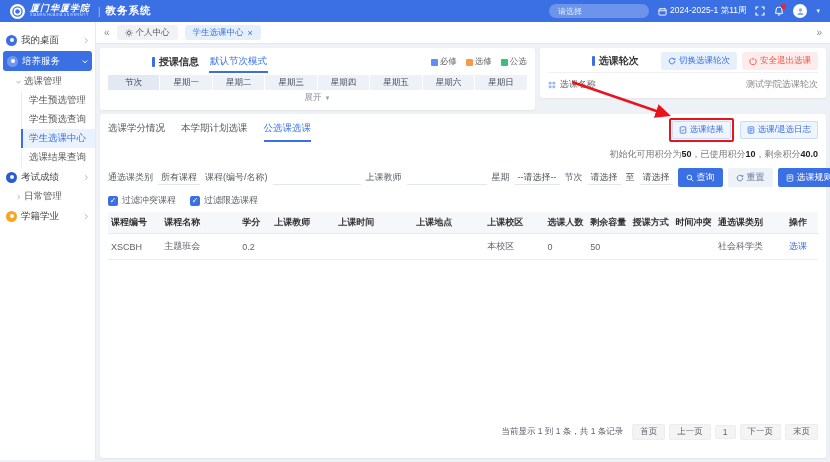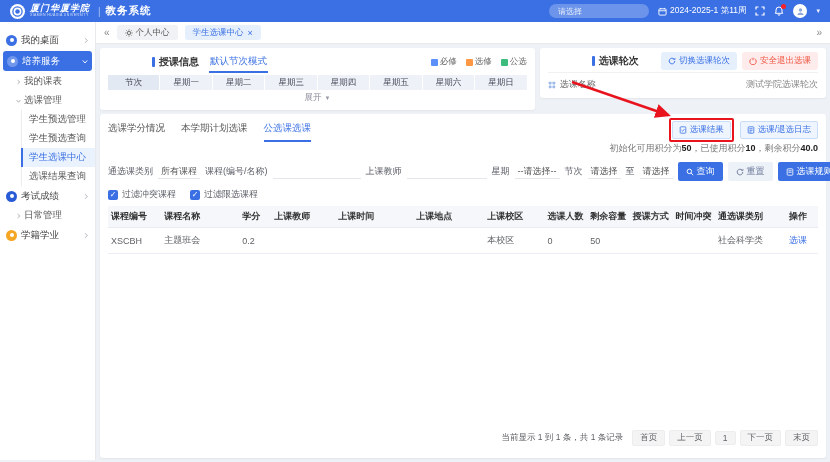"我的课表" div.side-item { html: <div> <span> <svg> <path></path> </svg> </span> <span>我的课表</span> </div> -> none }
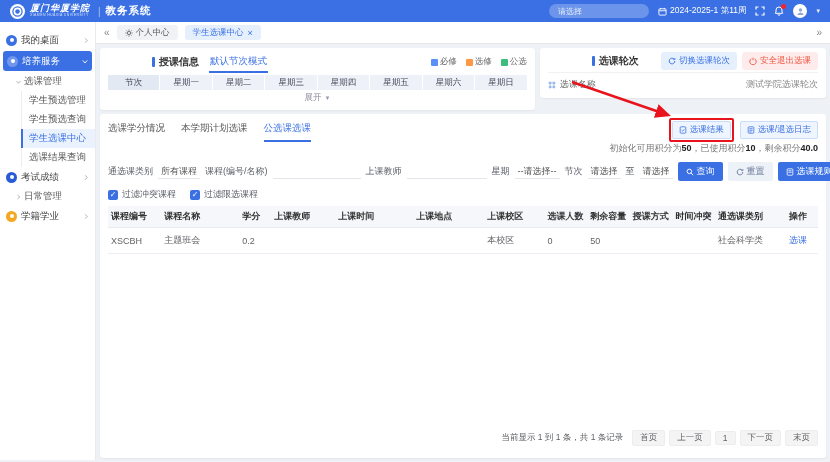"选课学分情况" .big-card { padding: 4px 8px 12px -> 4px 8px 18px }
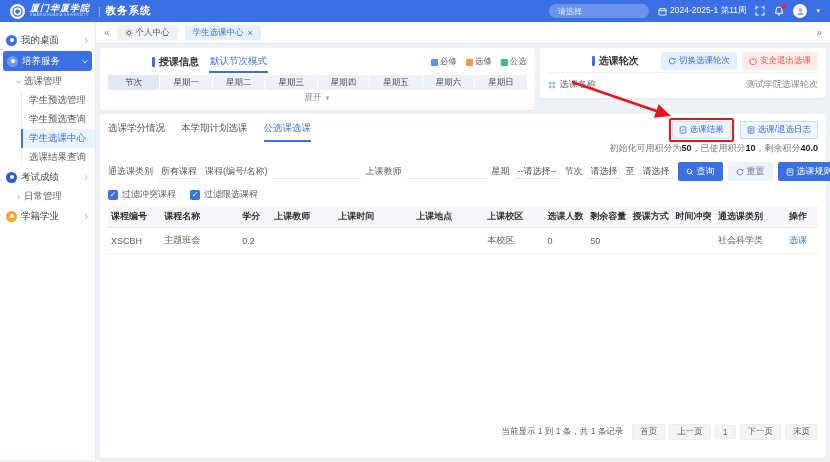"初始化可用积分为50，已使用积分10，剩余积分40.0" .points-line { margin-top: 0 -> 6px }
